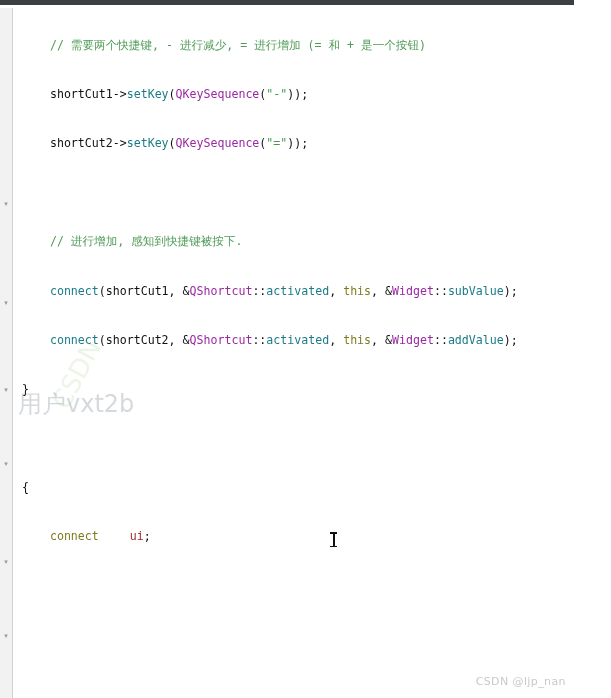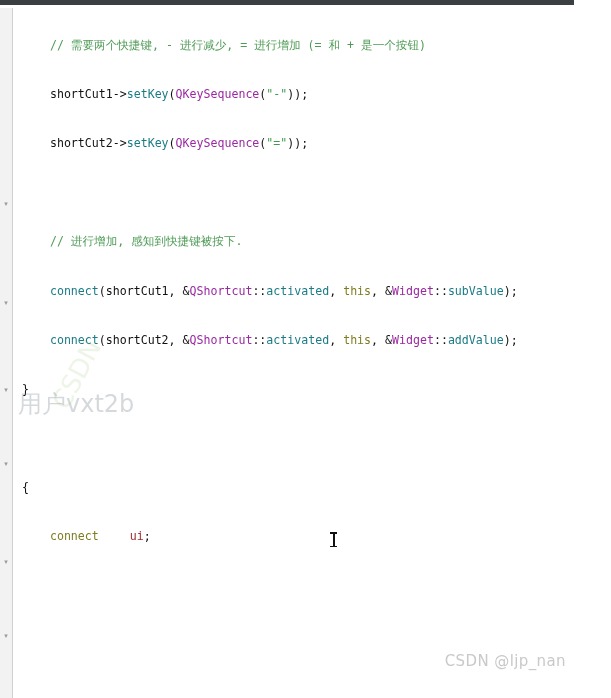"CSDN @ljp_nan" .wm-site { bottom: 28px -> 10px; font-size: 15px -> 11px }
